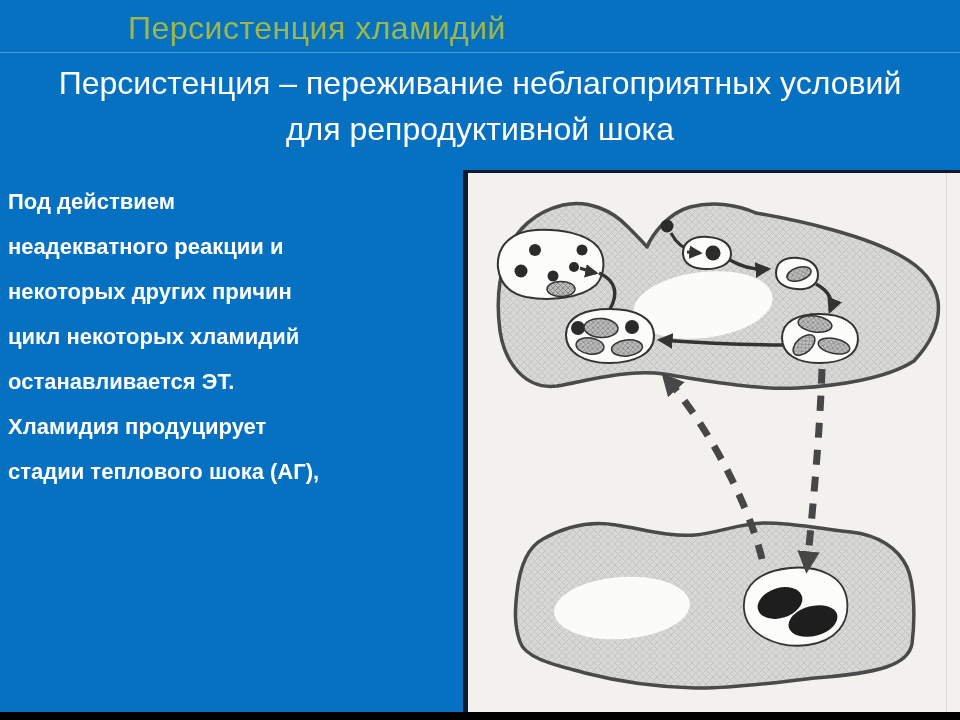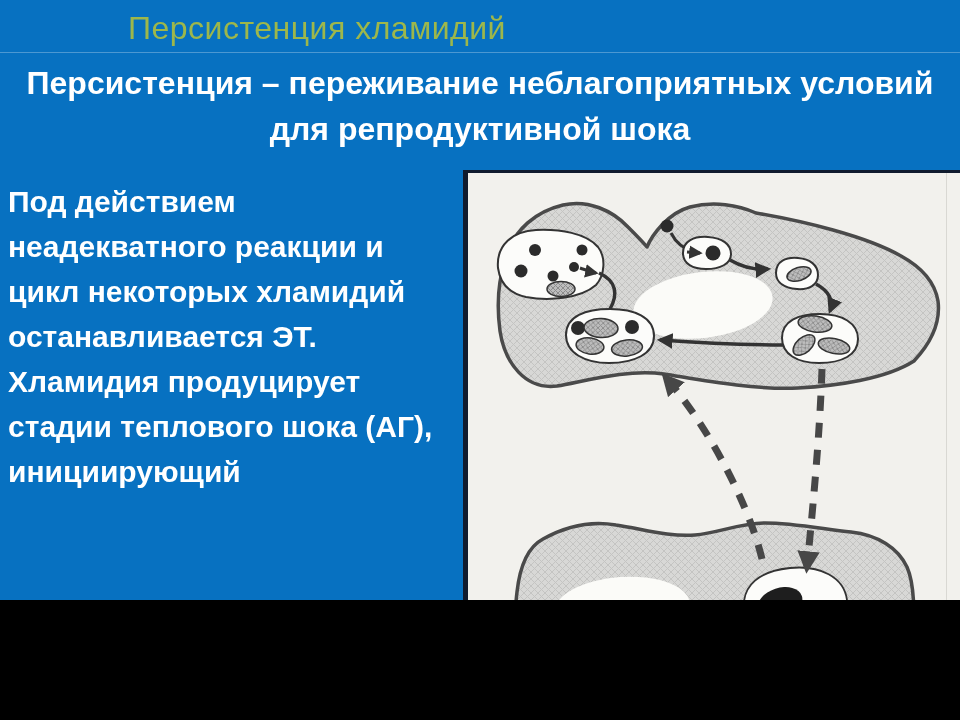"Персистенция хламидий" .slide { height: 600px -> 712px }
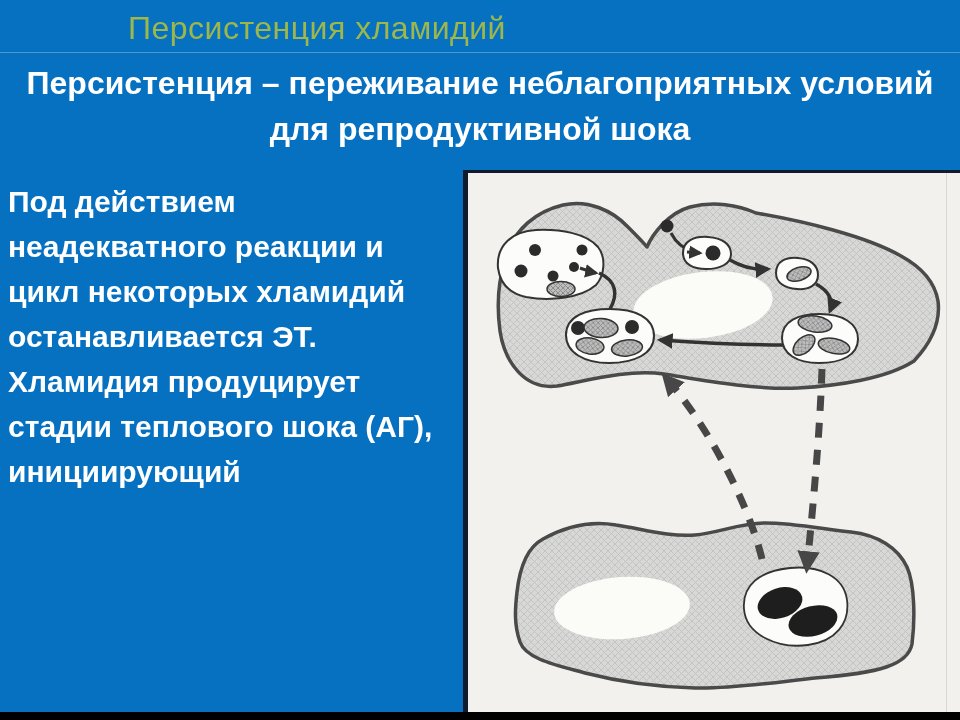"Персистенция – переживание" .subtitle { font-weight: bold -> normal }
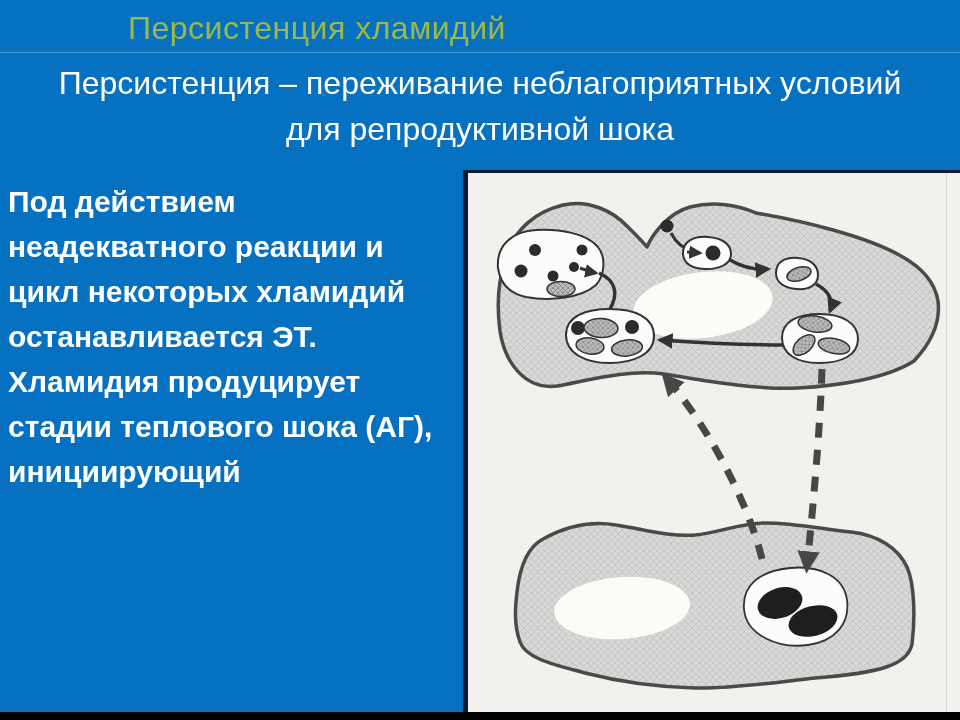"Под действием" .body { font-size: 30px -> 22px }
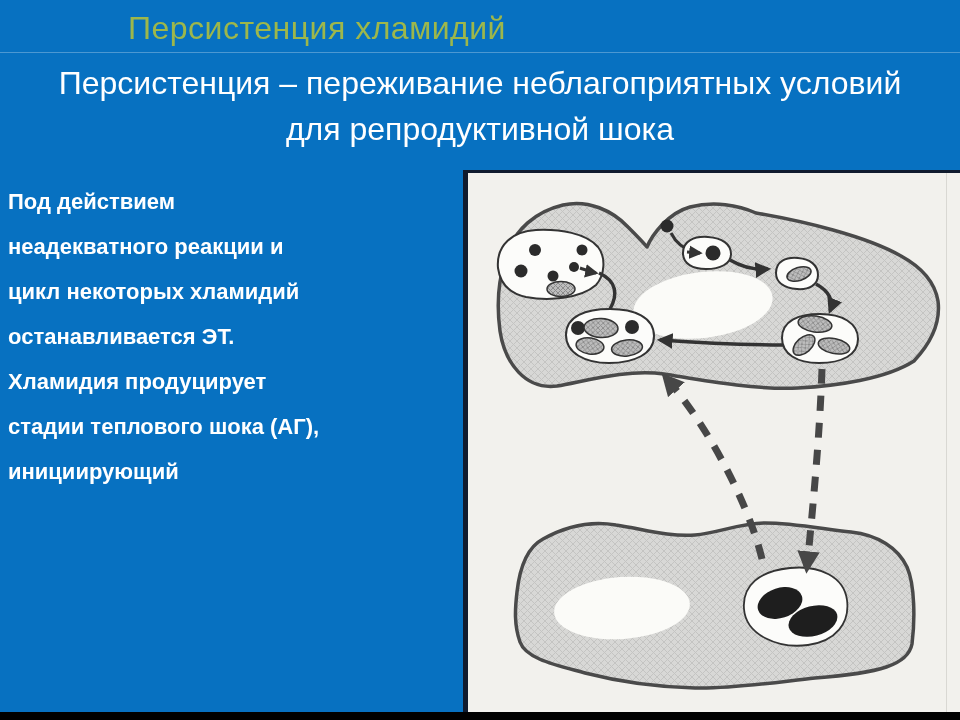"некоторых других причин" div { html: none -> <div>некоторых других причин</div> }
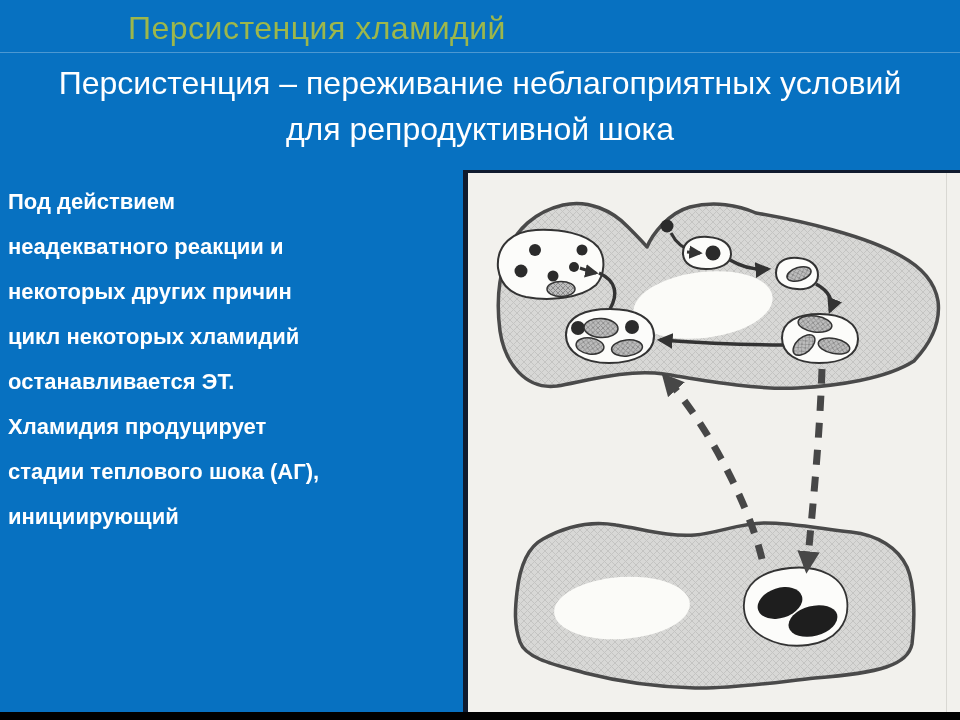"инициирующий" div { html: <div>инициирующий</div> -> none }
